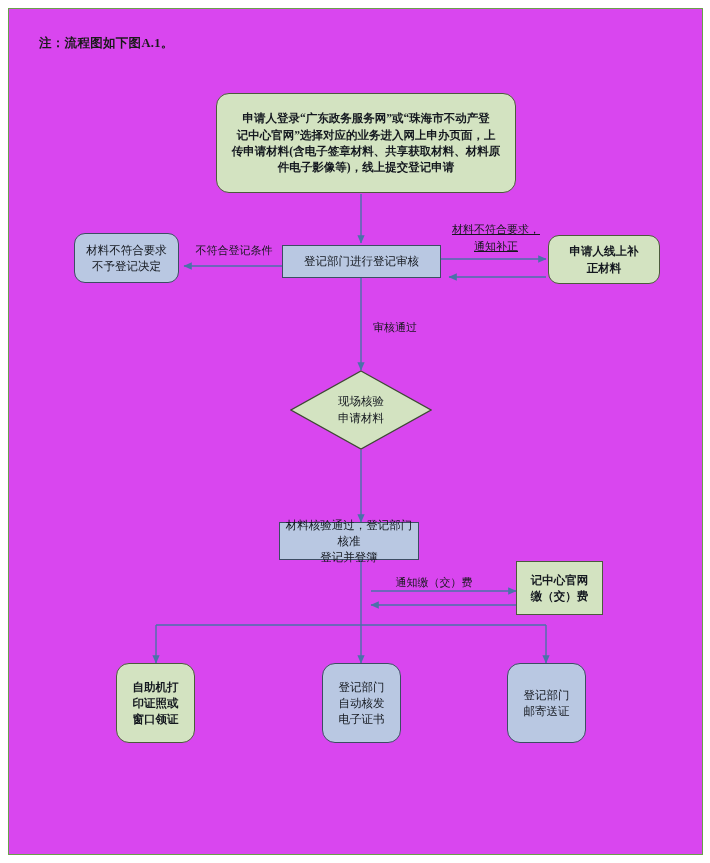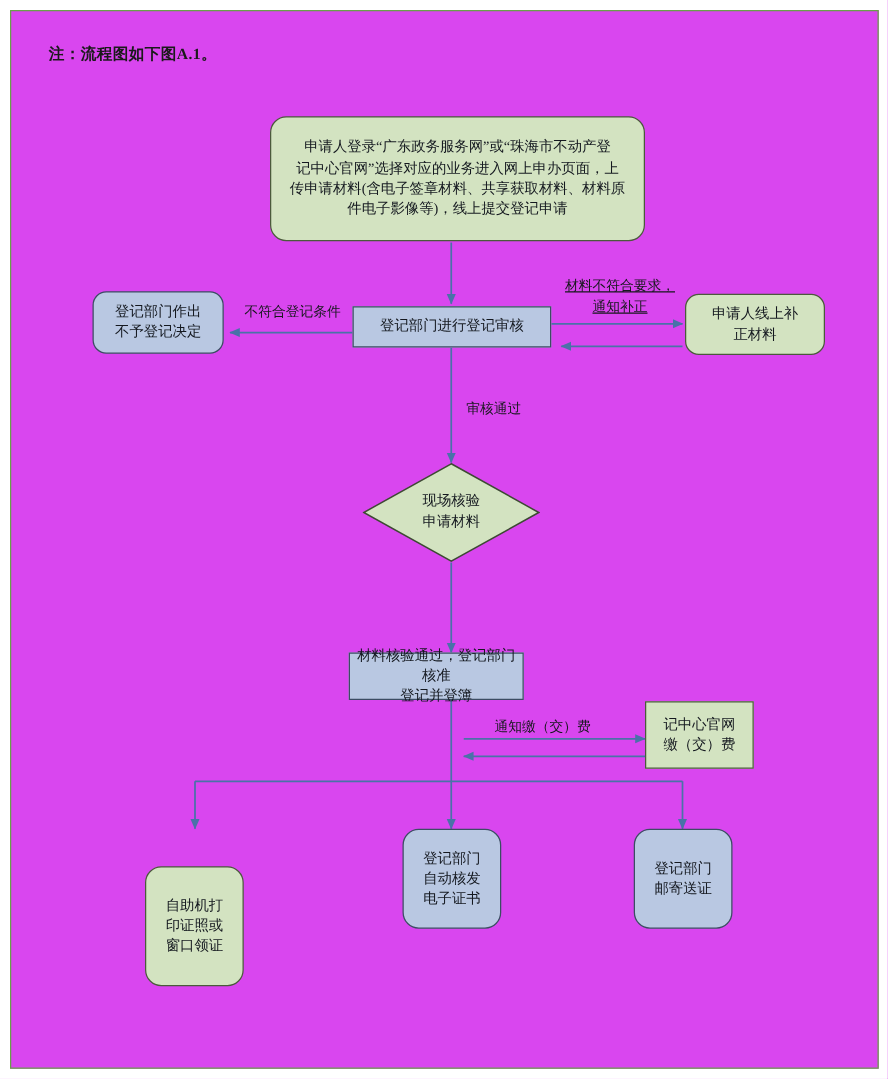"申请人登录“广东政务服务网”或“珠海市不动产登" .fill-green { font-weight: none -> bold }
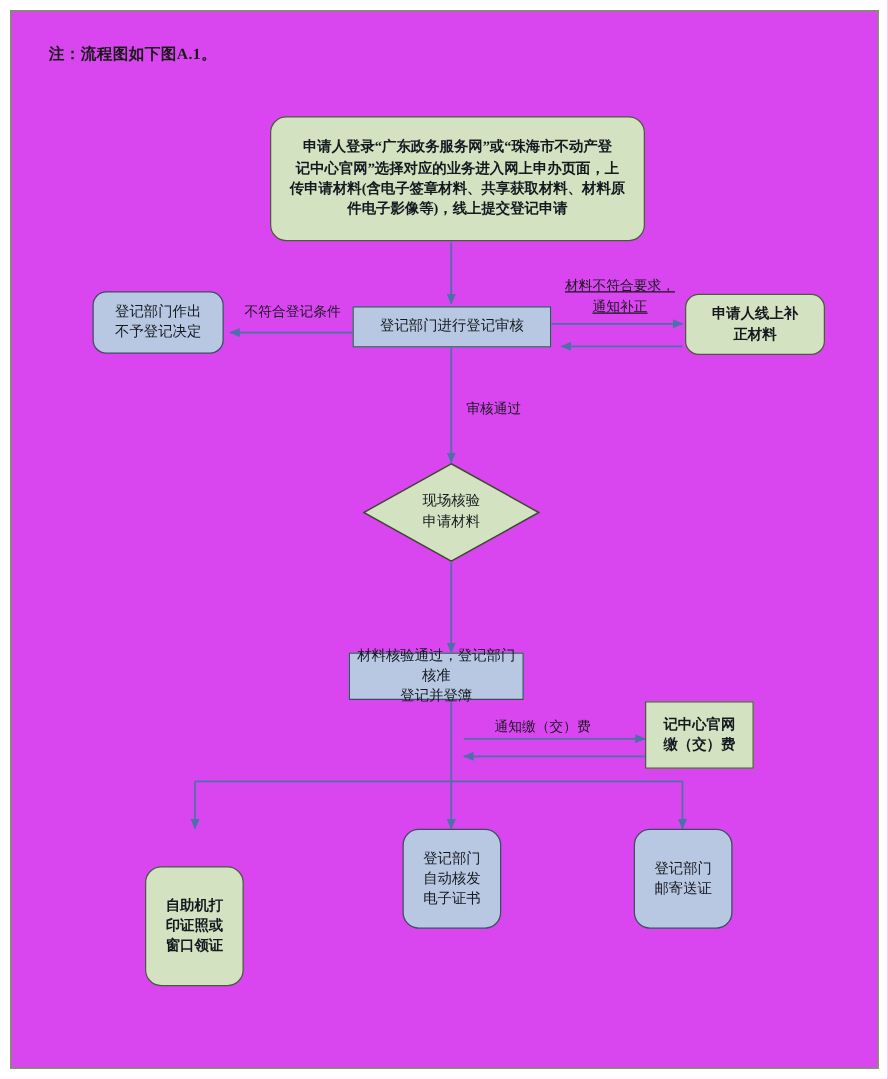"登记部门作出" span.txt { text: 登记部门作出 -> 材料不符合要求 }
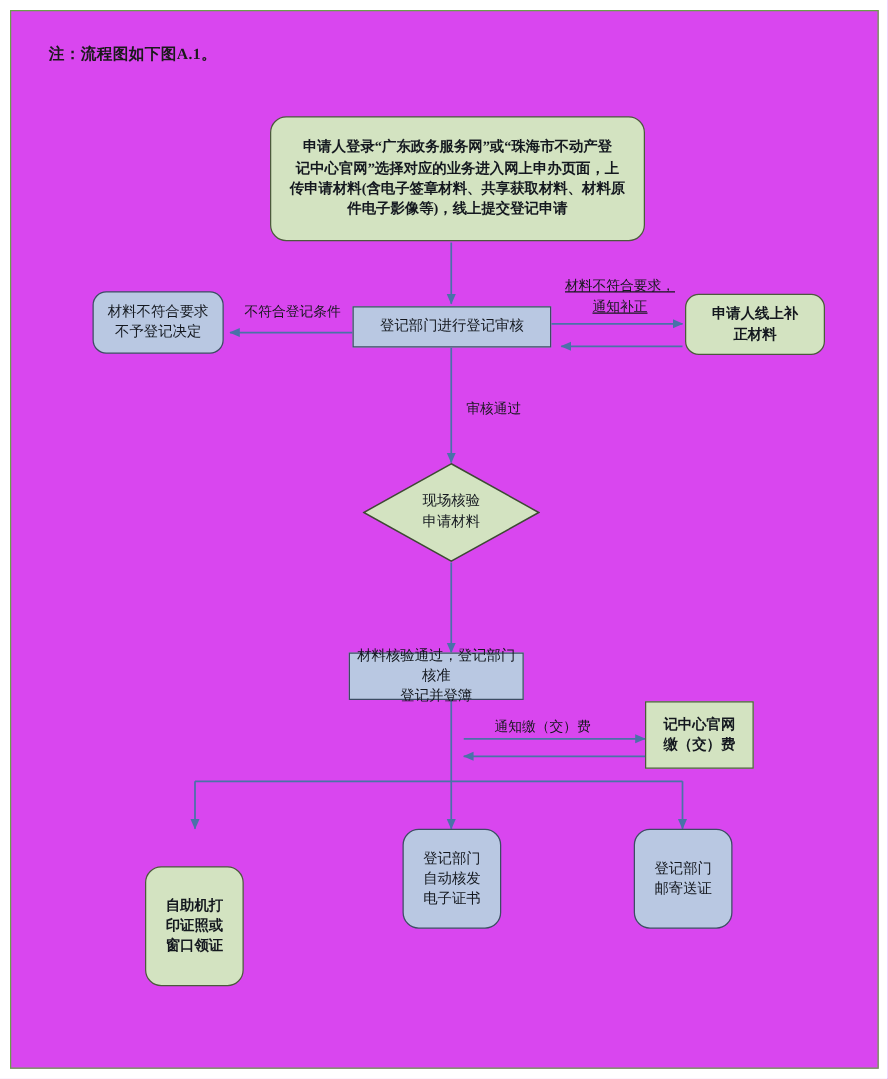"自助机打" div.node { height: 96px -> 80px; top: 684px -> 654px }
